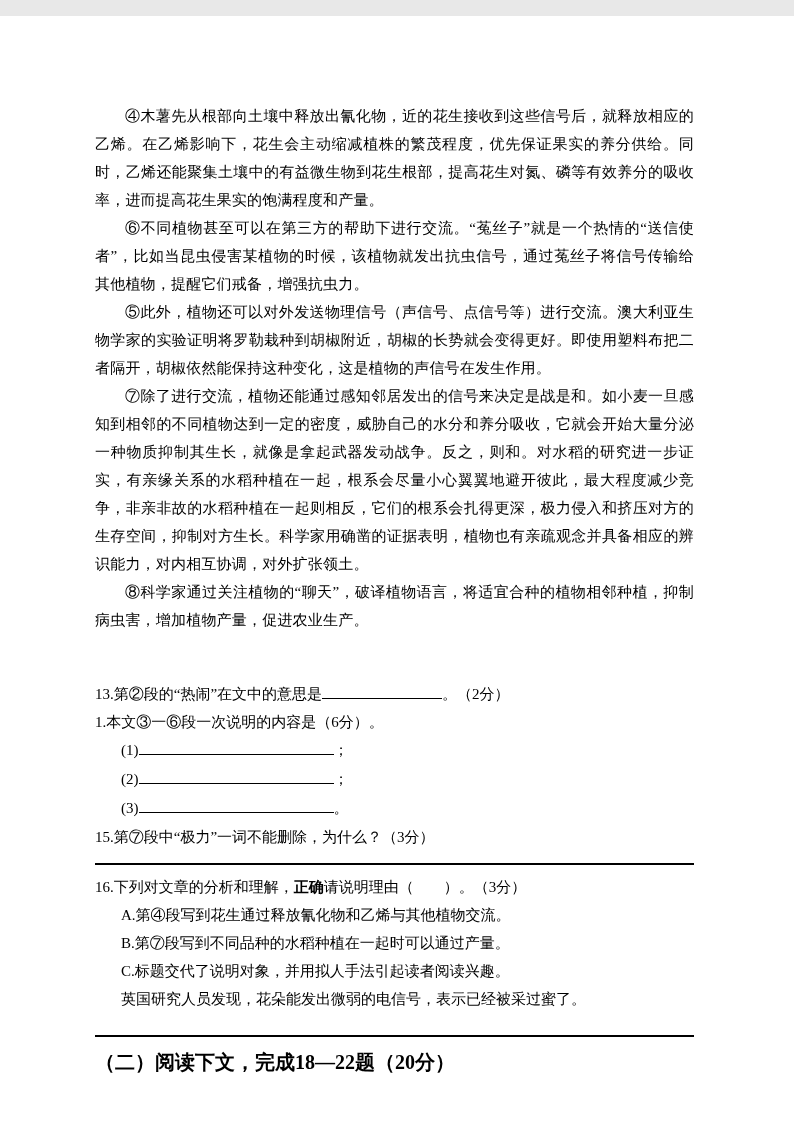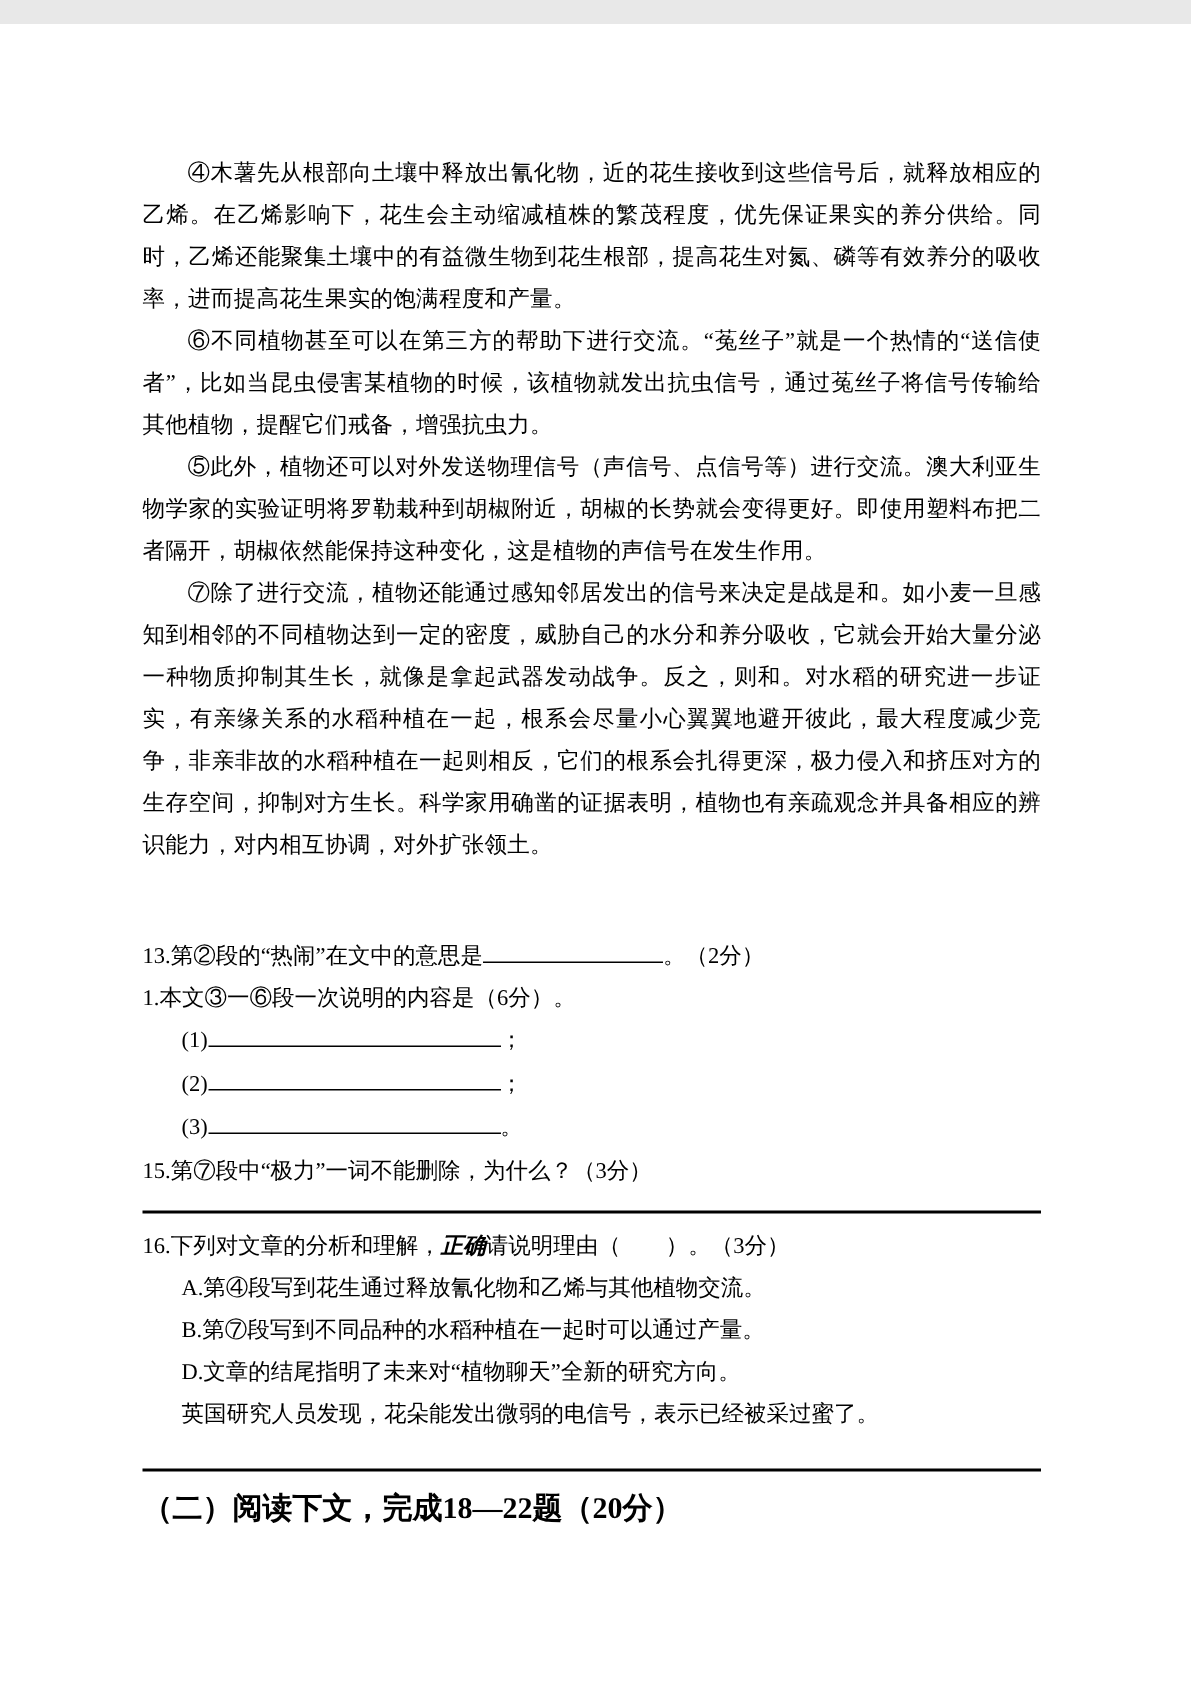"⑧科学家通过关注植物的“聊天”，破译植物语言，将适宜合种的植物相邻种植，抑制病虫" p { html: none -> <p>⑧科学家通过关注植物的“聊天”，破译植物语言，将适宜合种的植物相邻种植，抑制病虫害，增加植物产量，促进农业生产。</p> }
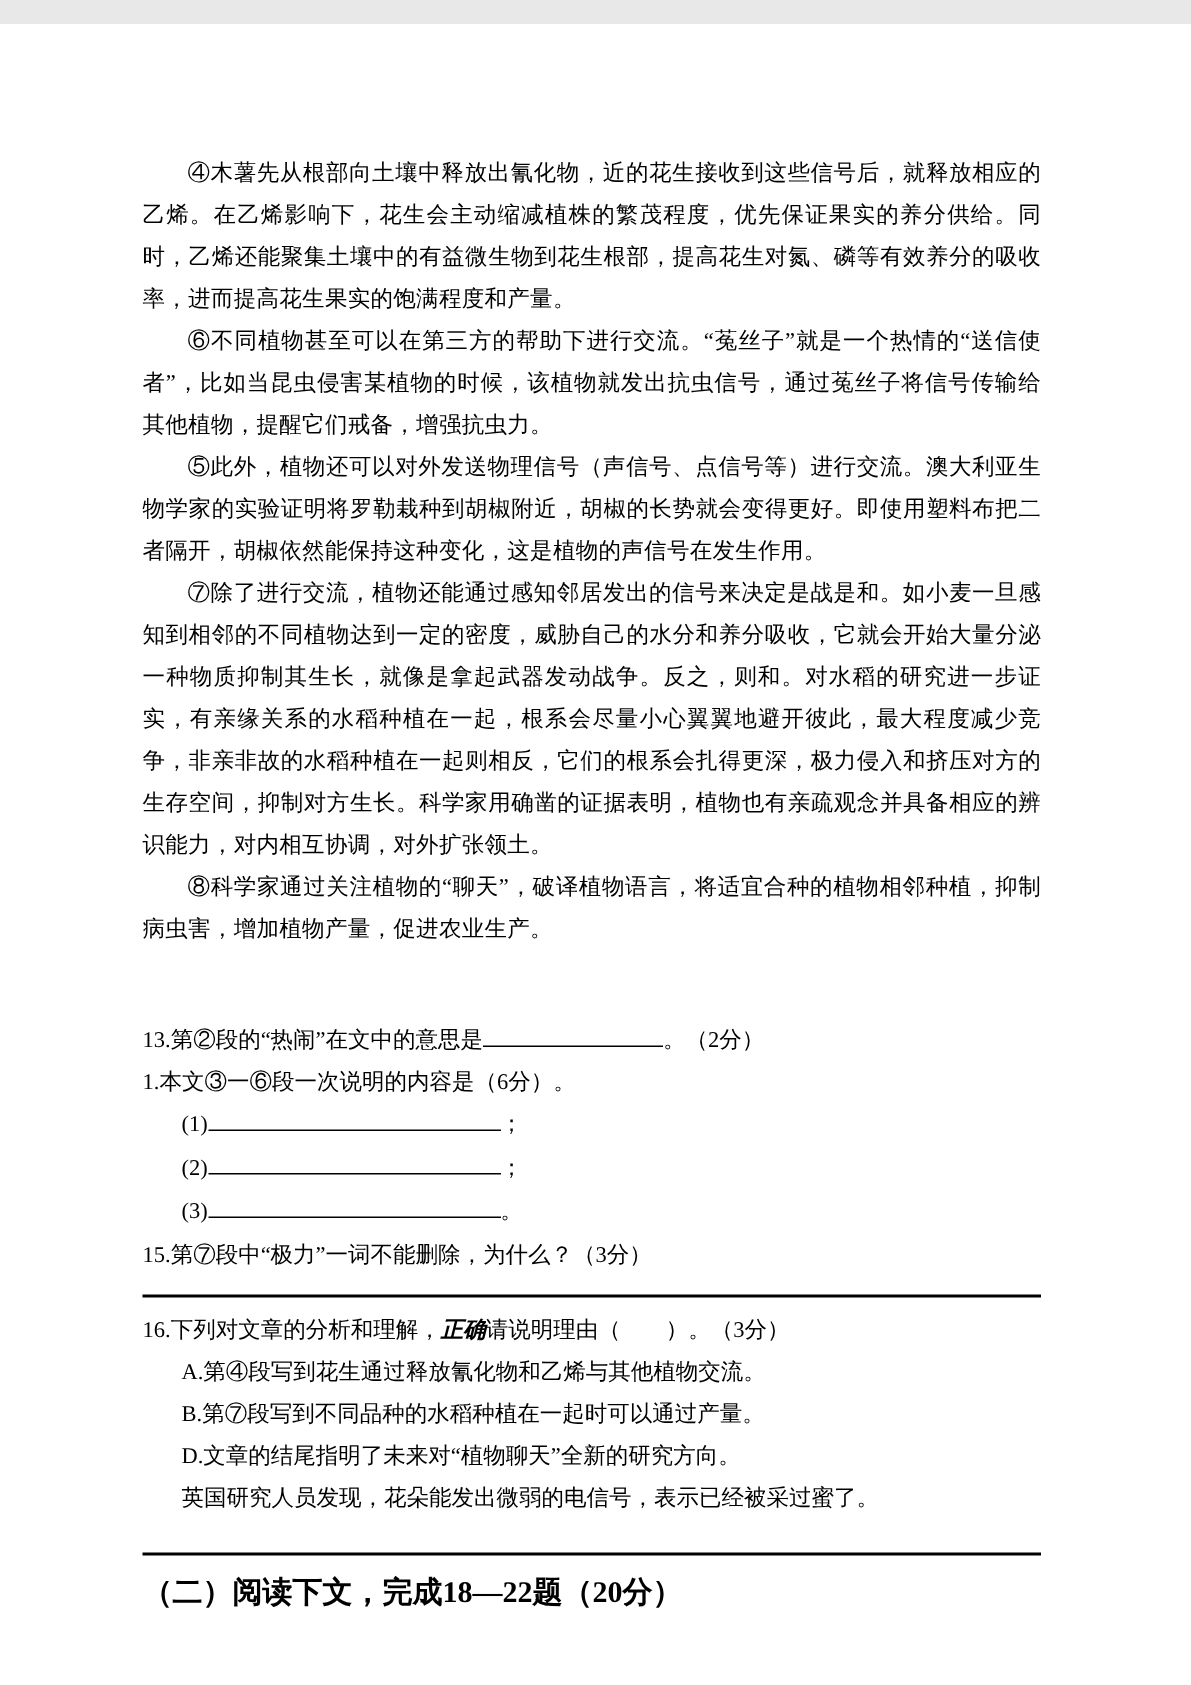"正确" .bold { font-style: italic -> none }
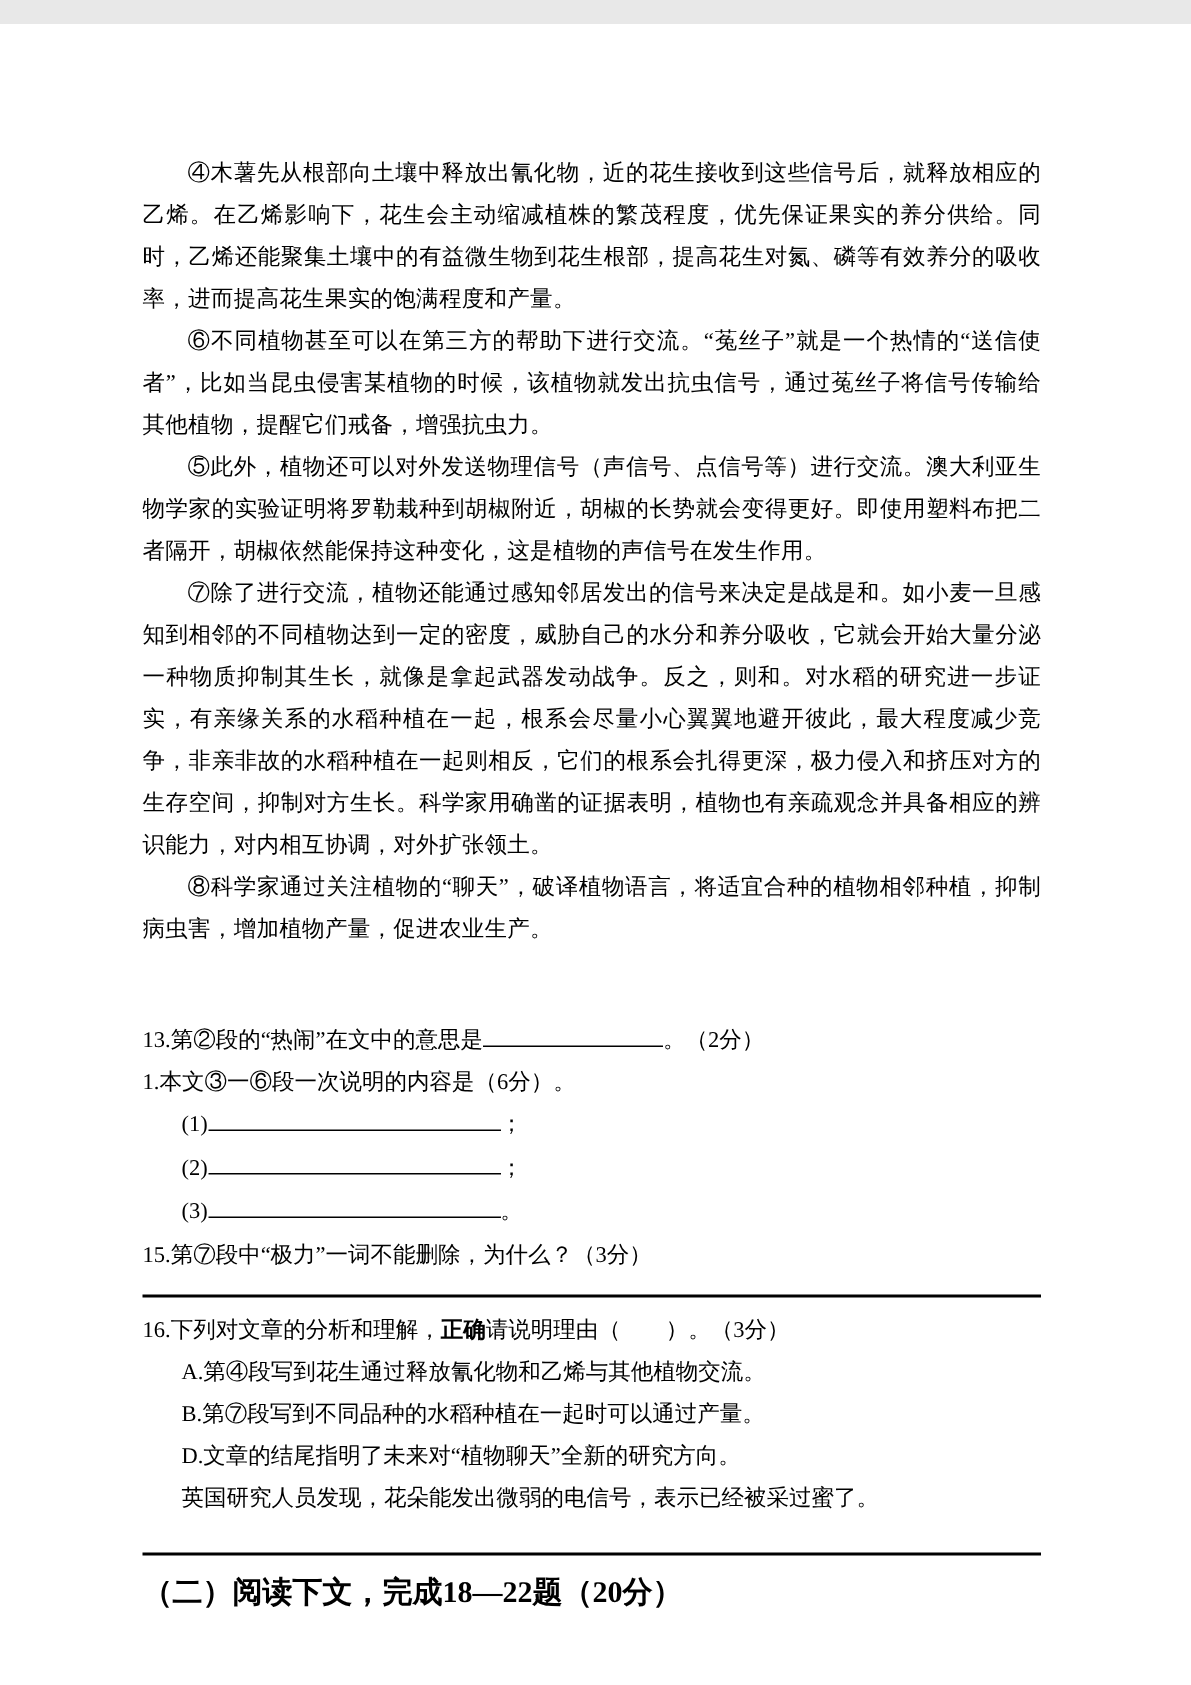"C.标题交代了说明对象，并用拟人手法引起读者阅读兴趣。" p.qline { html: none -> <p>C.标题交代了说明对象，并用拟人手法引起读者阅读兴趣。</p> }
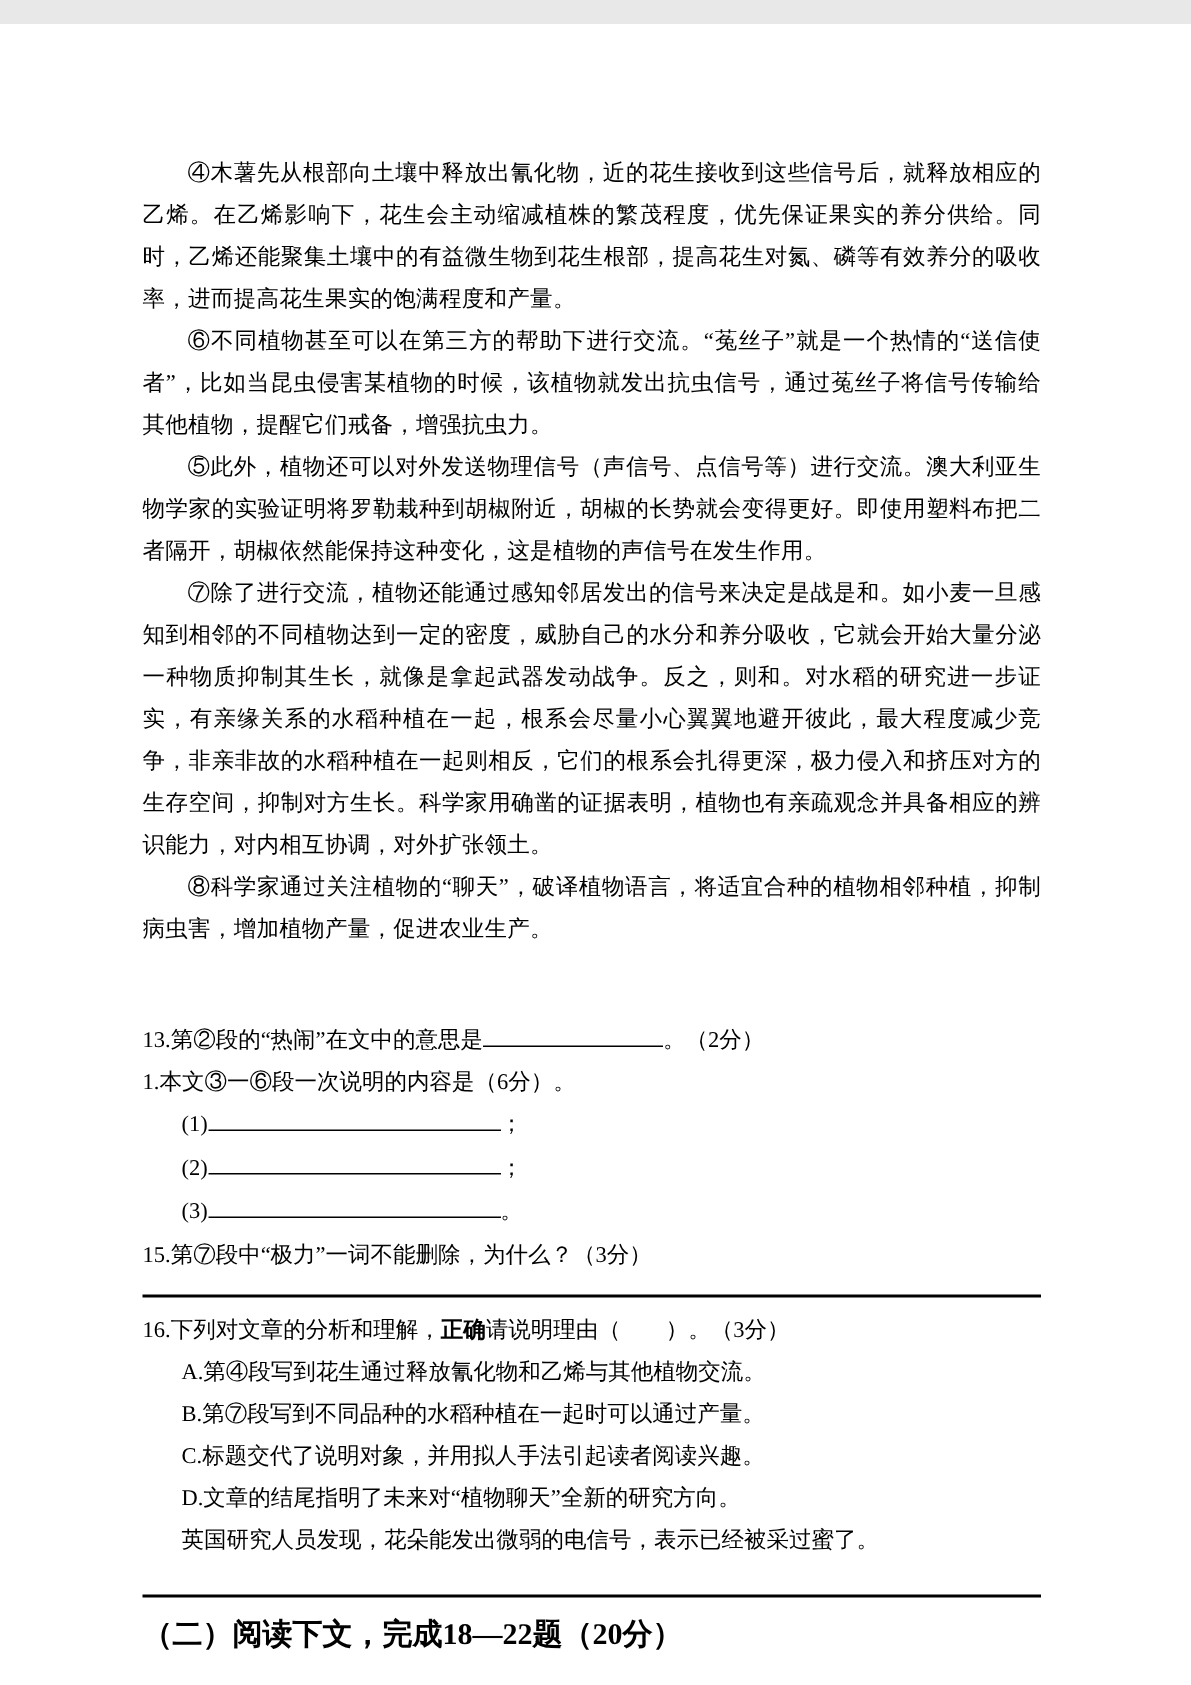"D.文章的结尾指明了未来对“植物聊天”全新的研究方向。" p.qline { html: <p>D.文章的结尾指明了未来对“植物聊天”全新的研究方向。</p> -> none }
